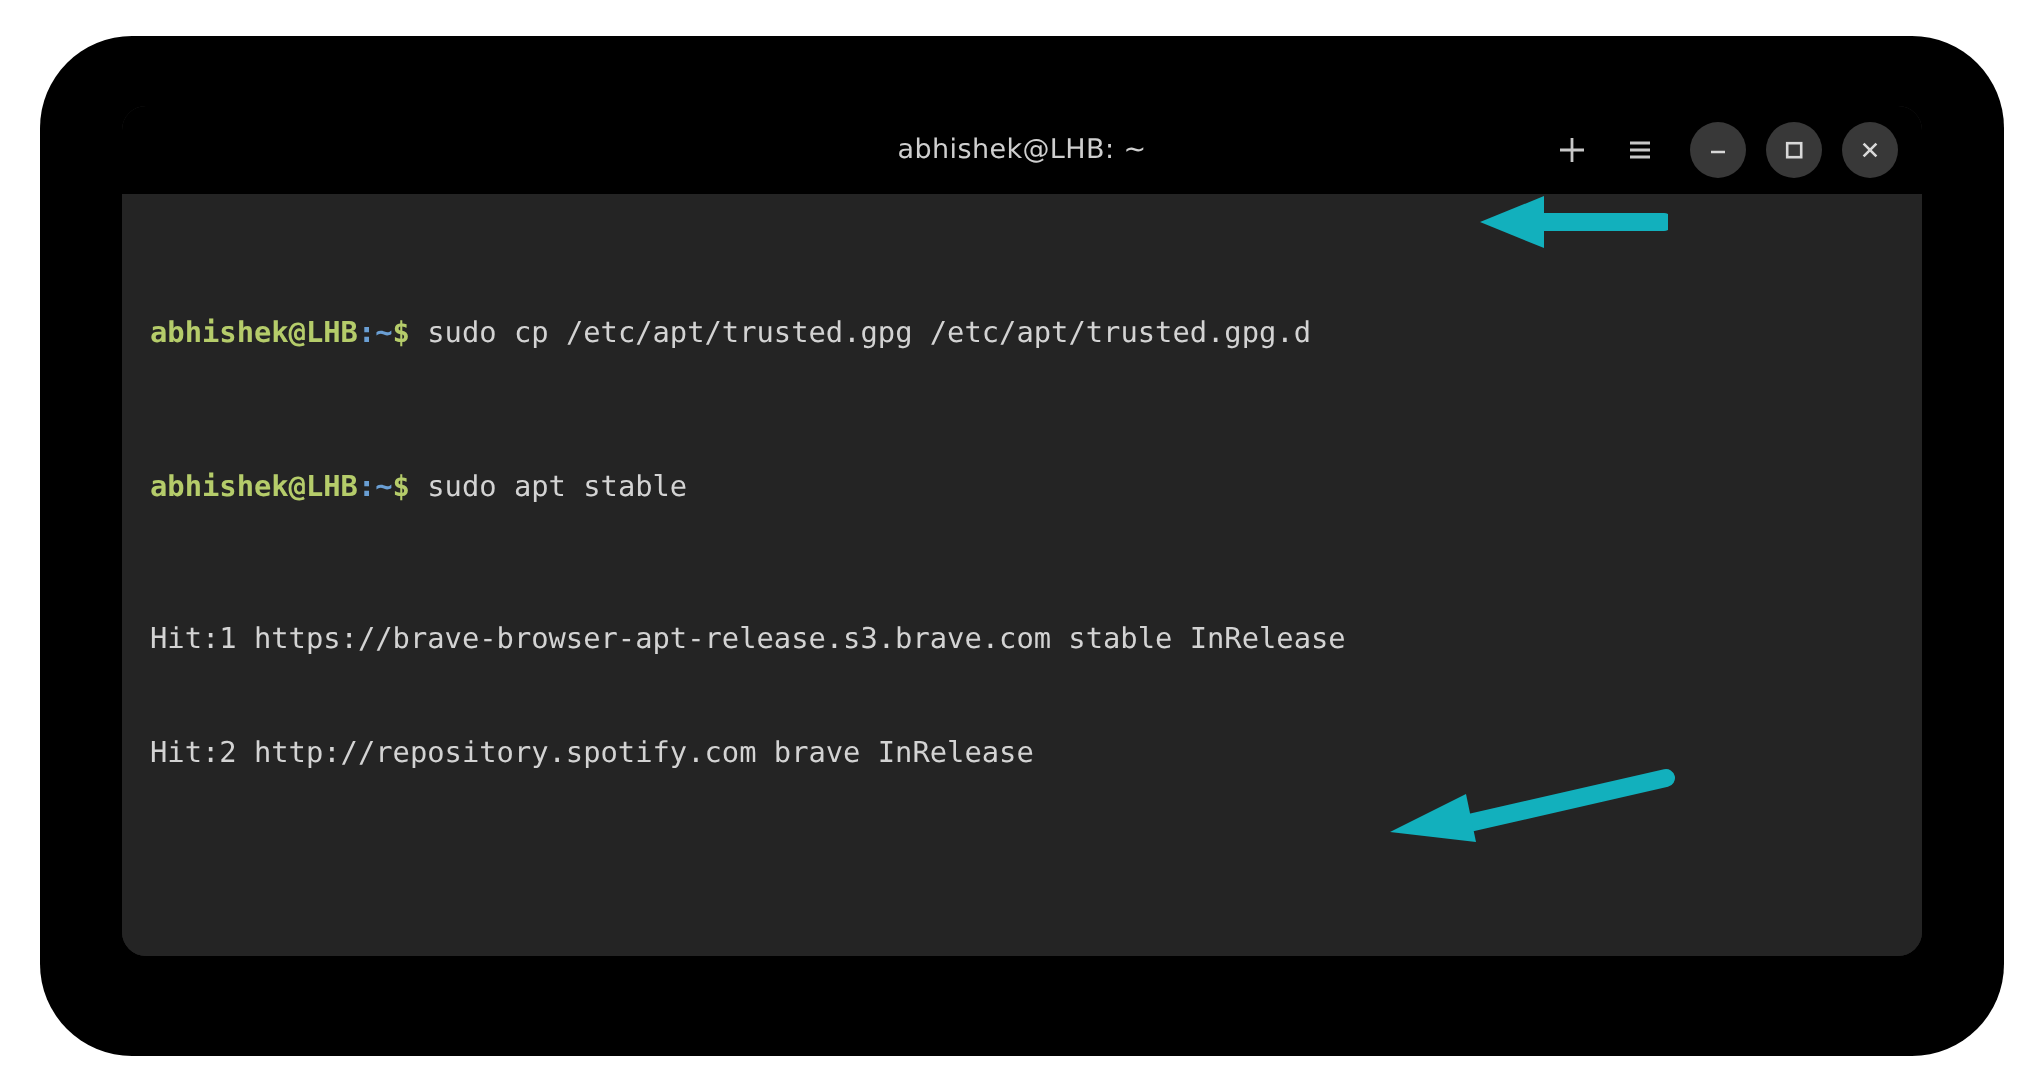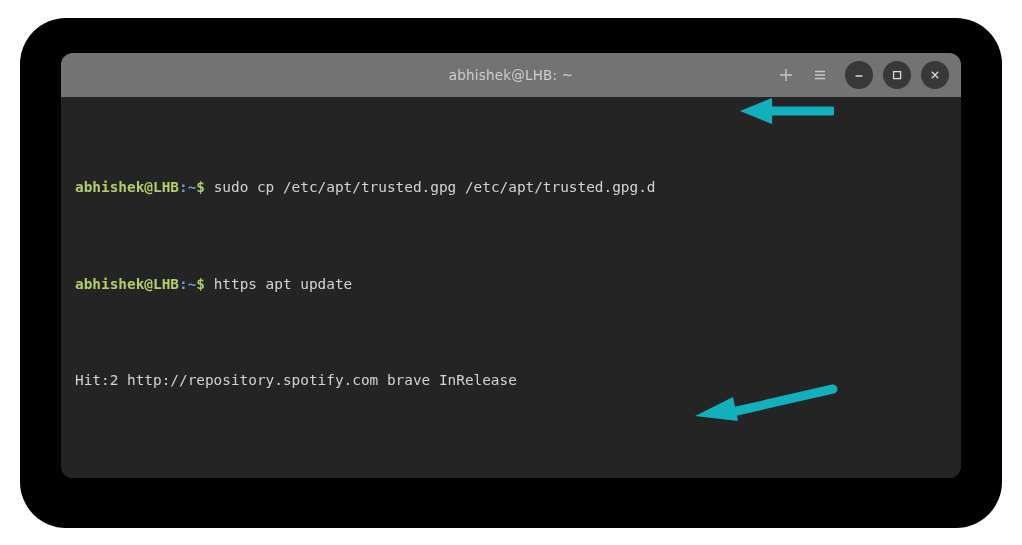"abhishek@LHB: ~" #title-bar { background: #737373 -> #000000 }
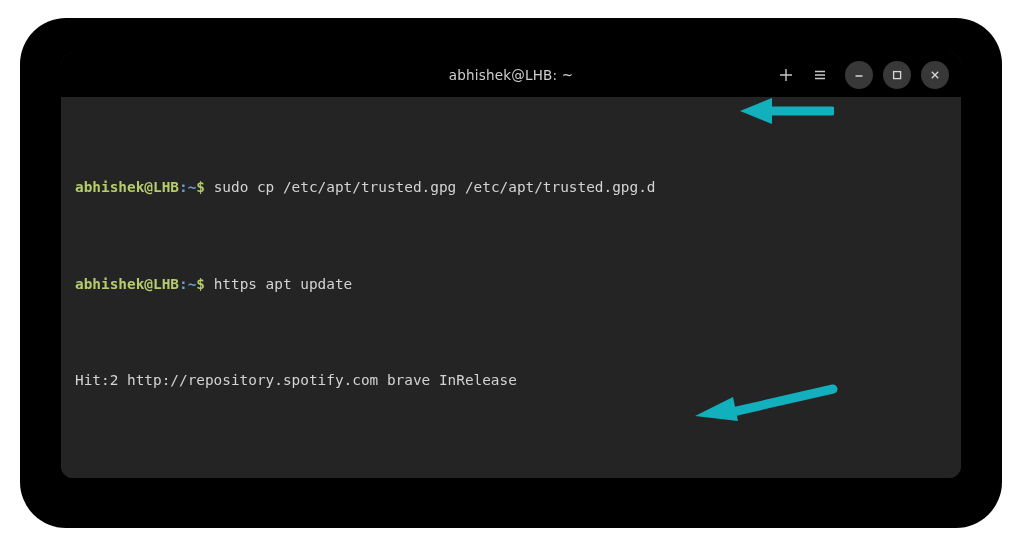"abhishek@LHB:~$ sudo cp" .line { margin-top: 20px -> none }
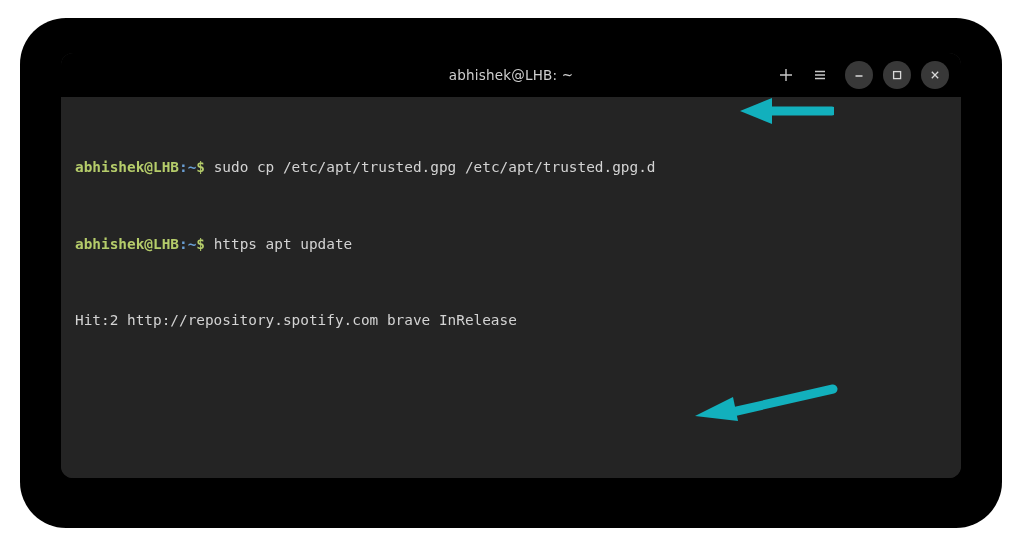"https apt update" span { text: https apt update -> sudo apt stable }
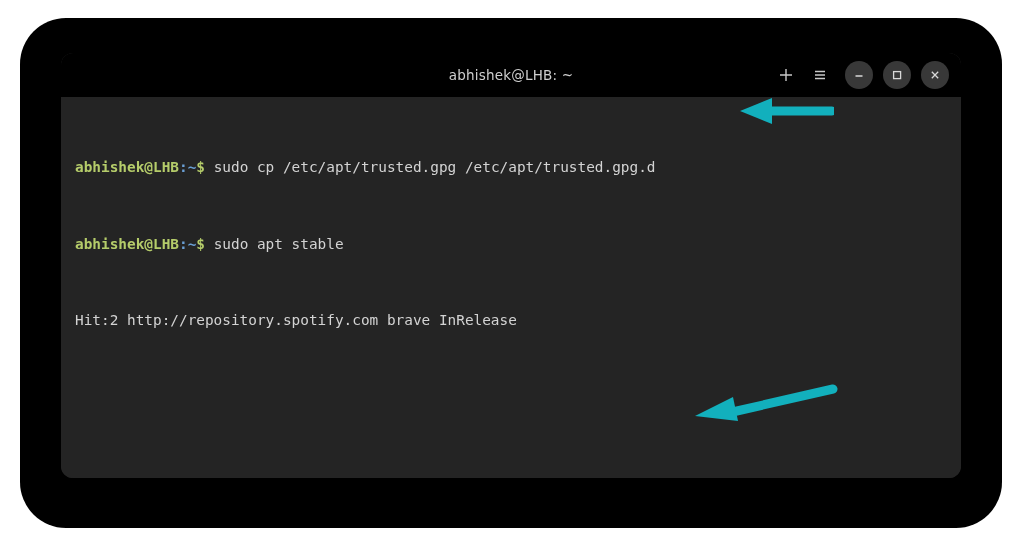"Hit:1" div.line { html: none -> <div>Hit:1 https://brave-browser-apt-release.s3.brave.com stable InRelease</div> }
